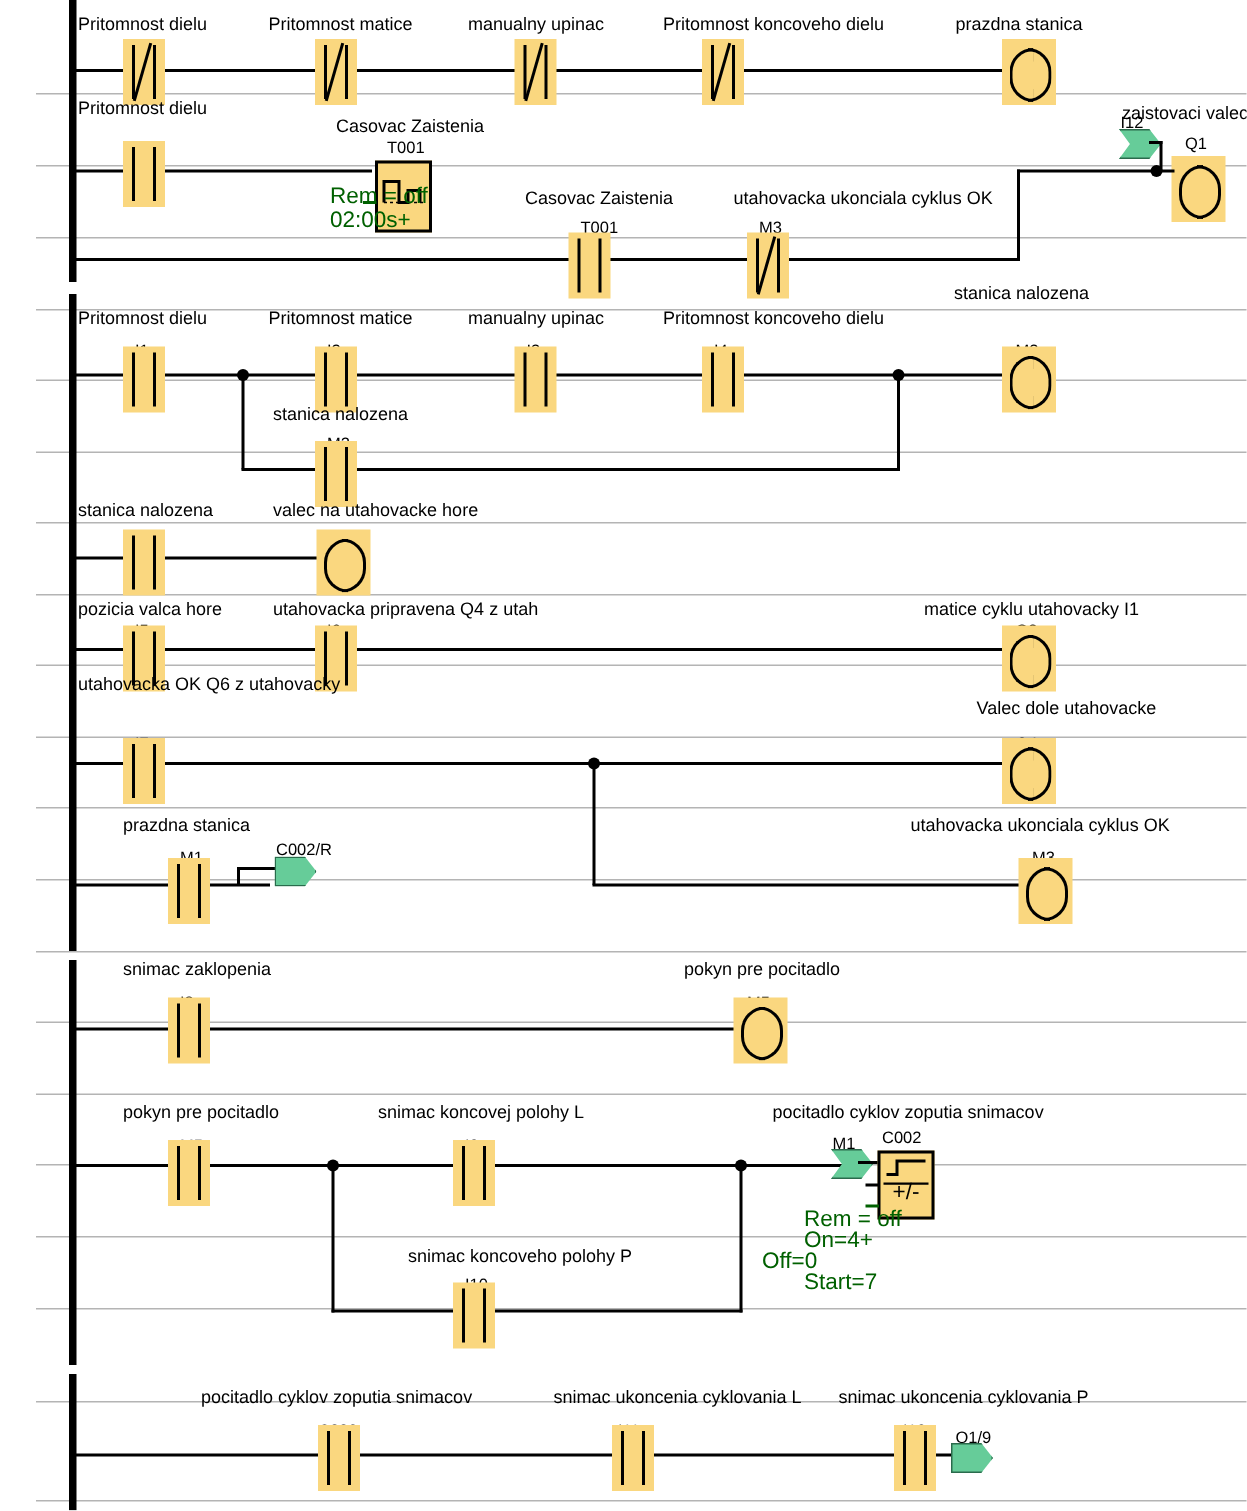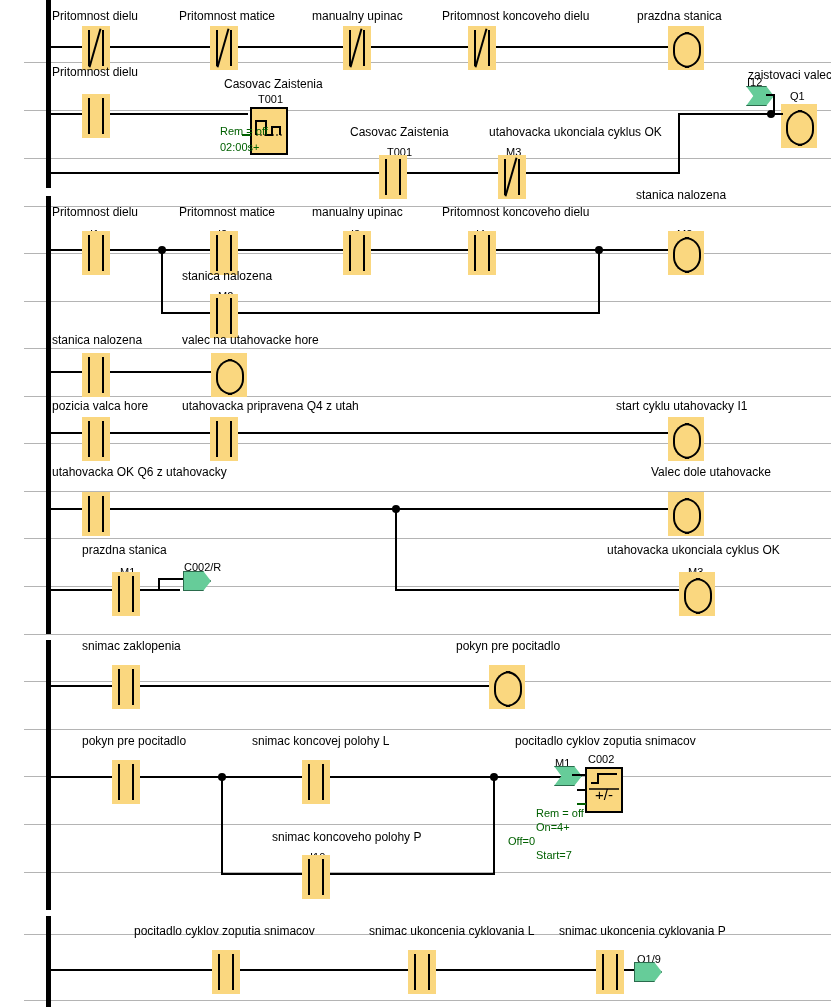"Rem = off" .grn { font-size: 11px -> 15px }
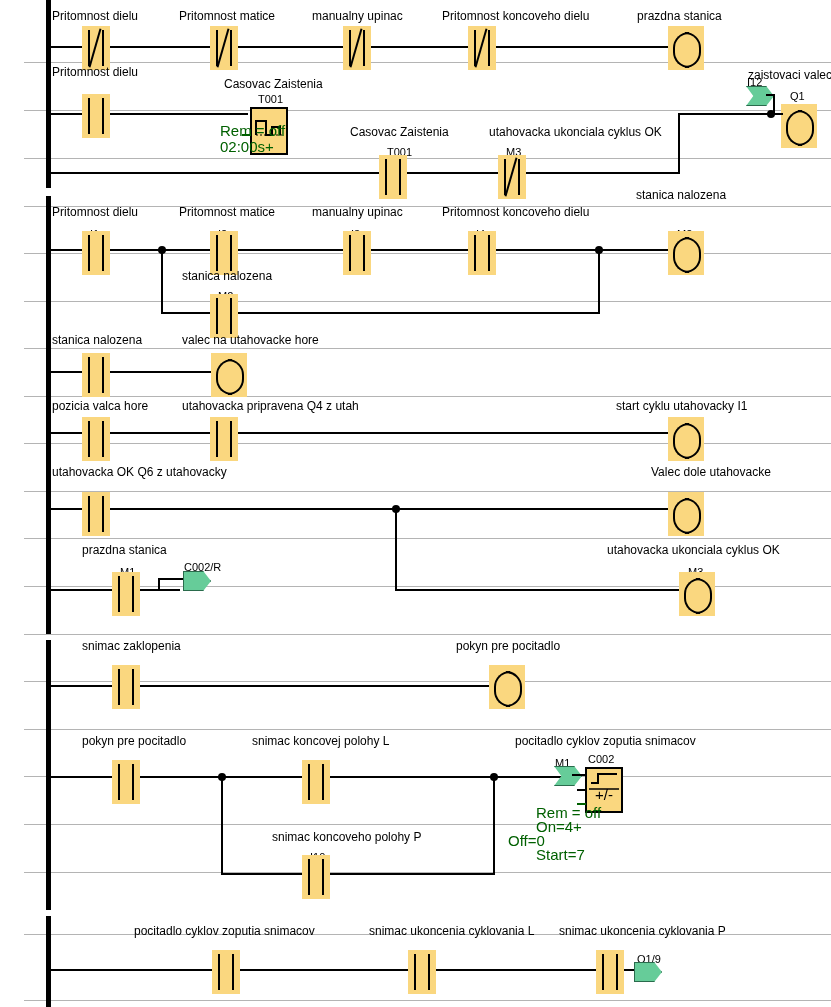"start cyklu utahovacky I1" div.cmt { text: start -> matice }
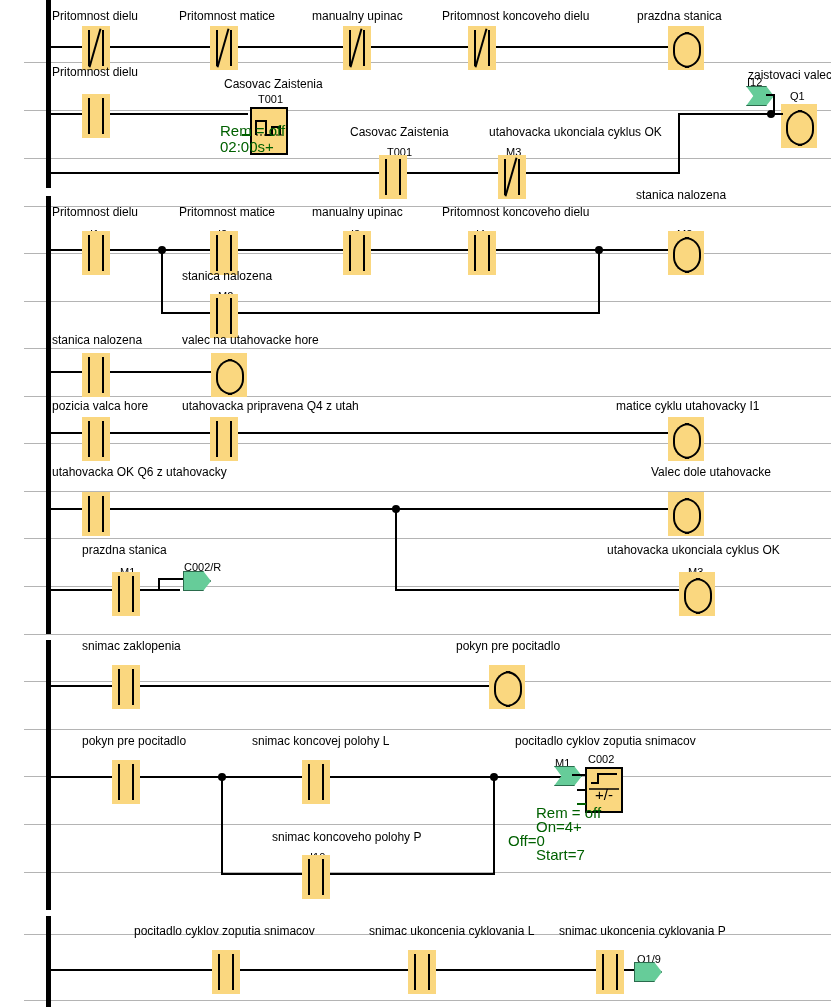"utahovacka OK Q6 z utahovacky" div.cmt { top: 466px -> 450px }
